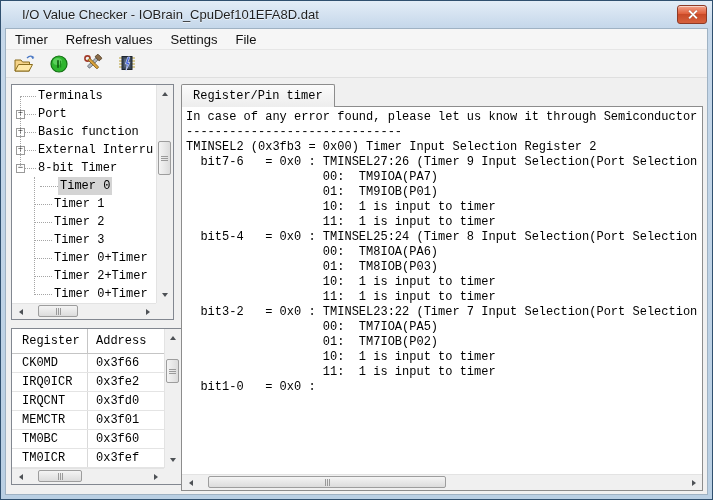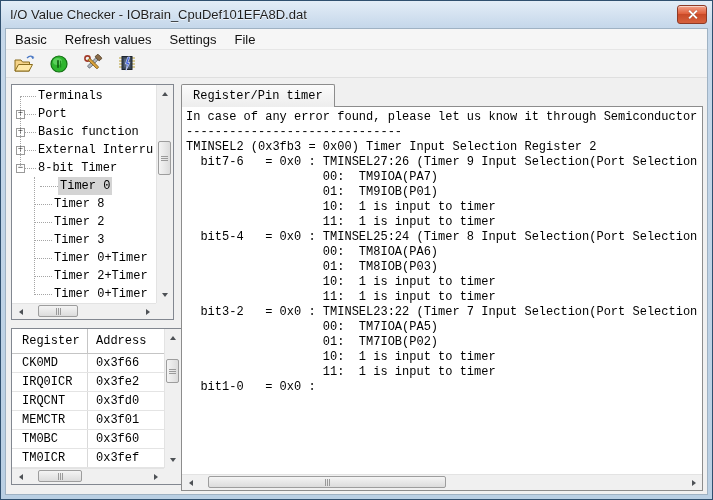"I/O Value Checker -" .title-text { margin-left: none -> 12px }
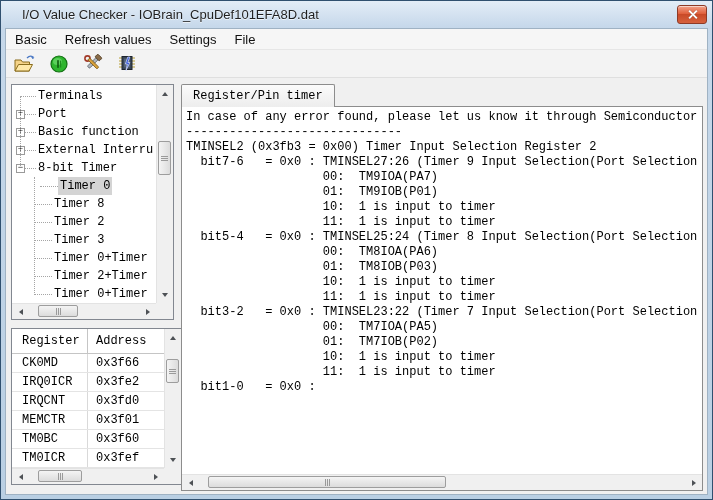"Basic" span.menu-item { text: Basic -> Timer }
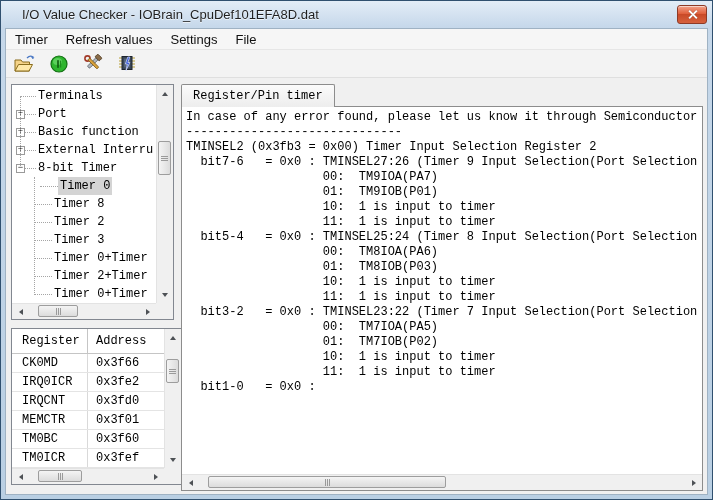"Timer 8" span.tree-label { text: 8 -> 1 }
